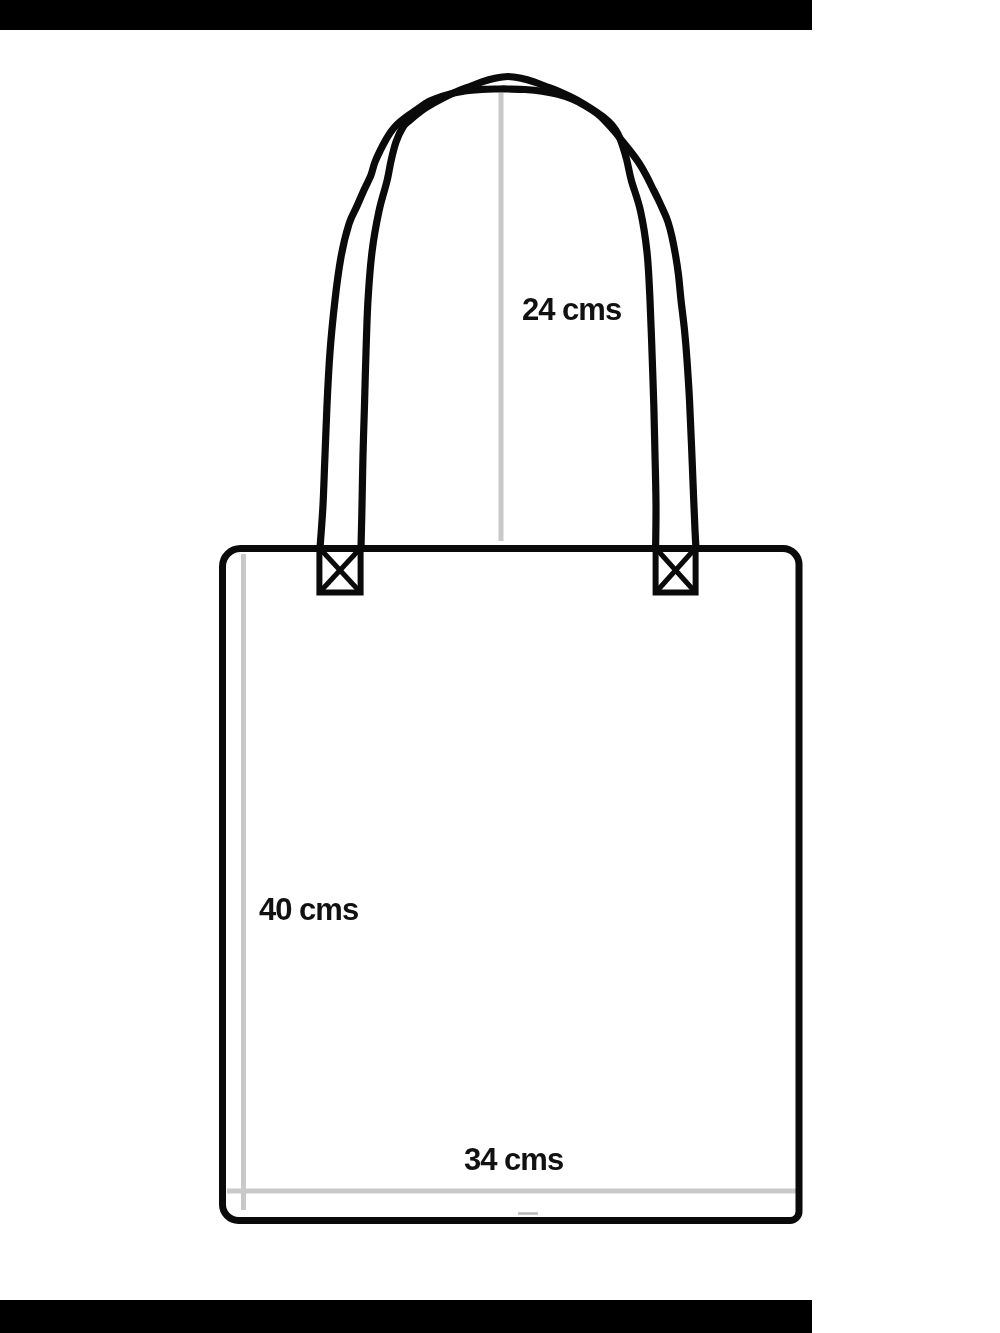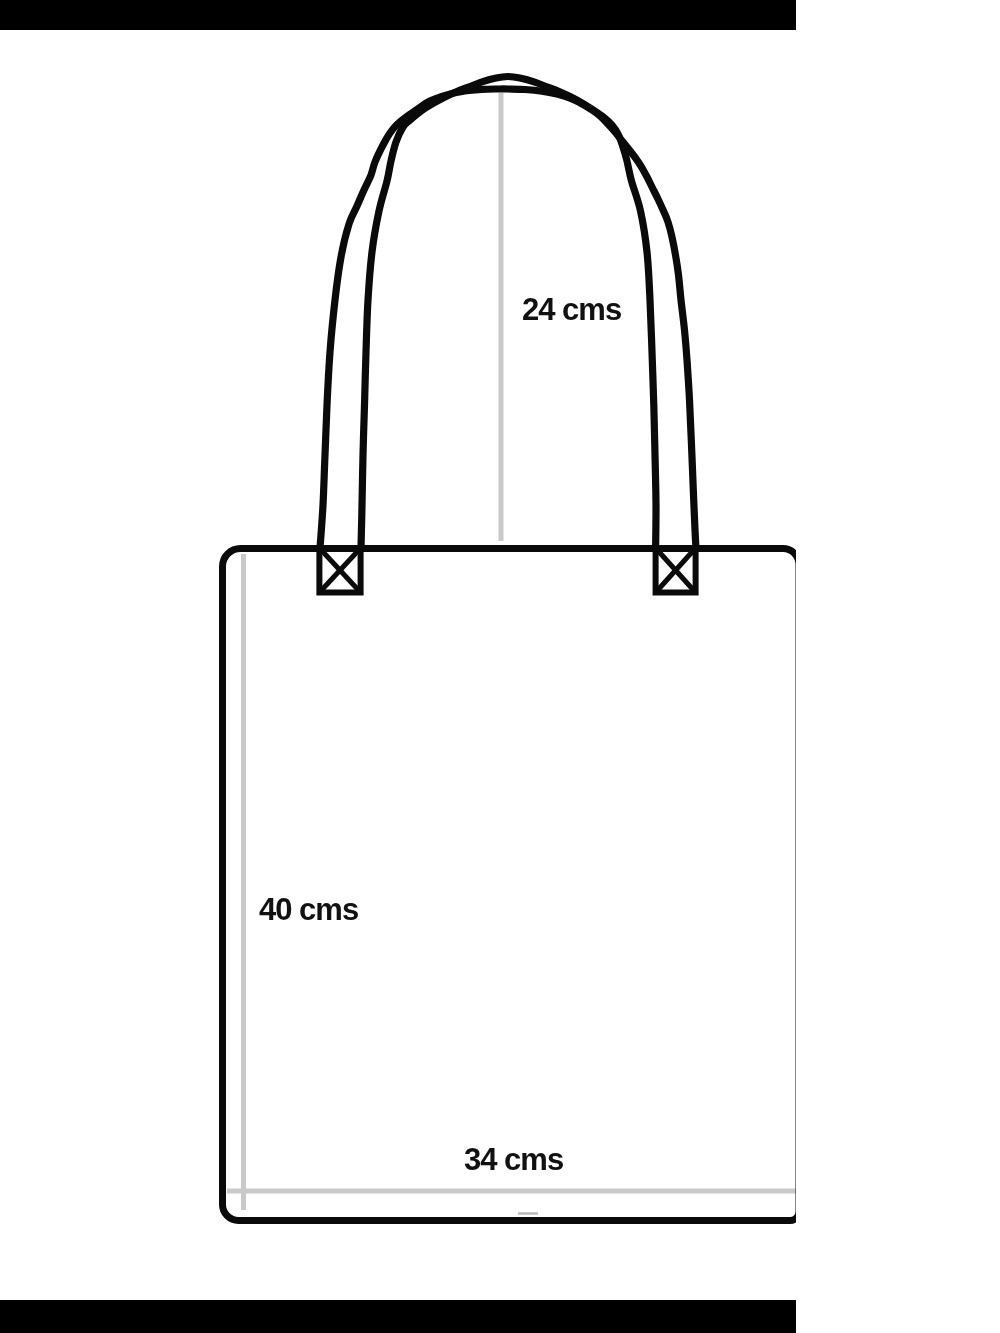"24 cms" #page { padding-left: none -> 16px }
